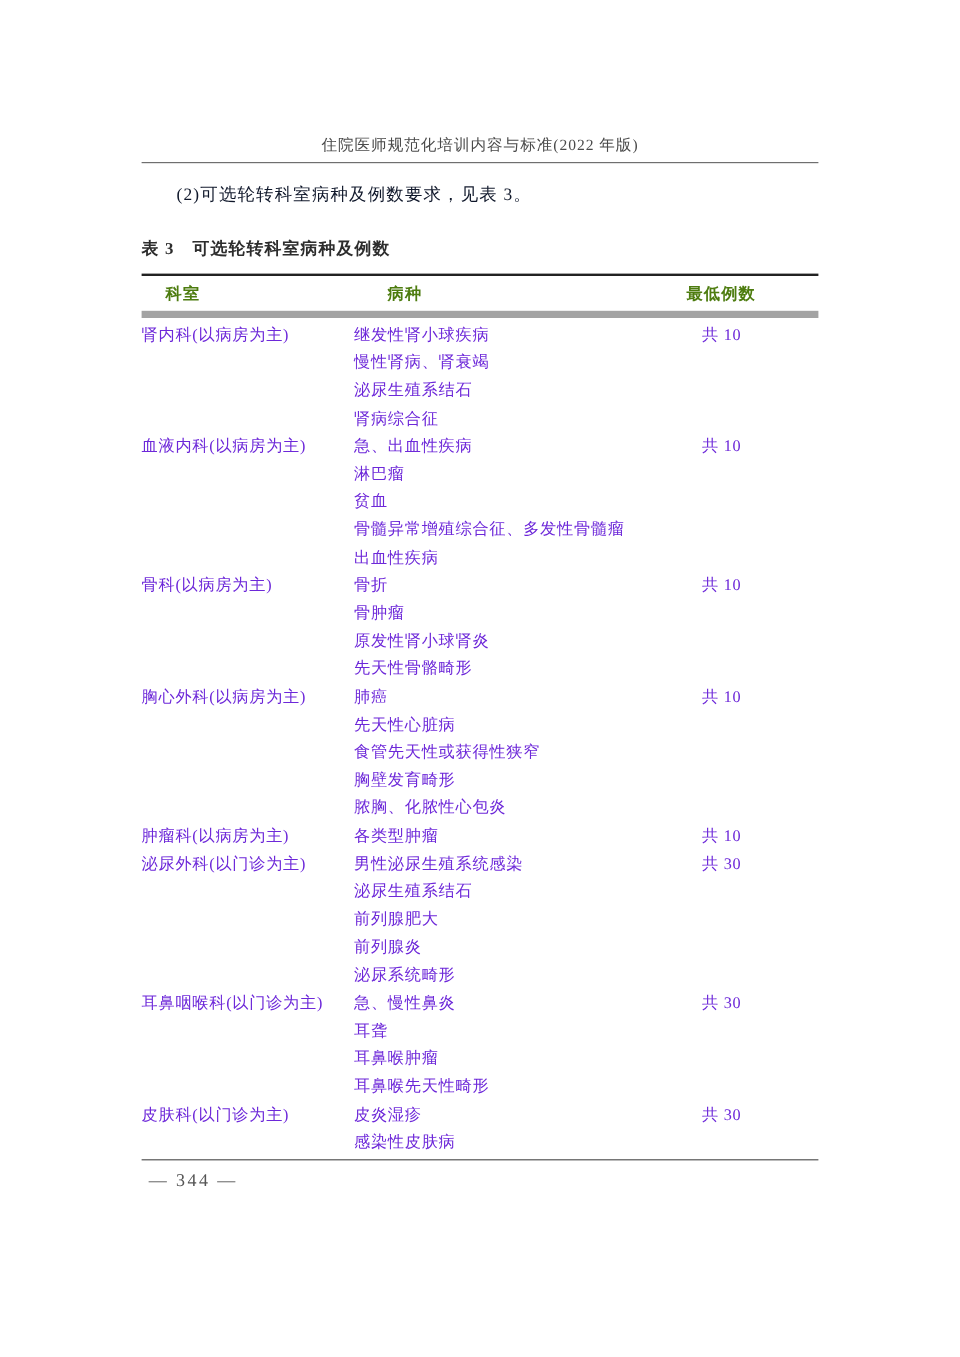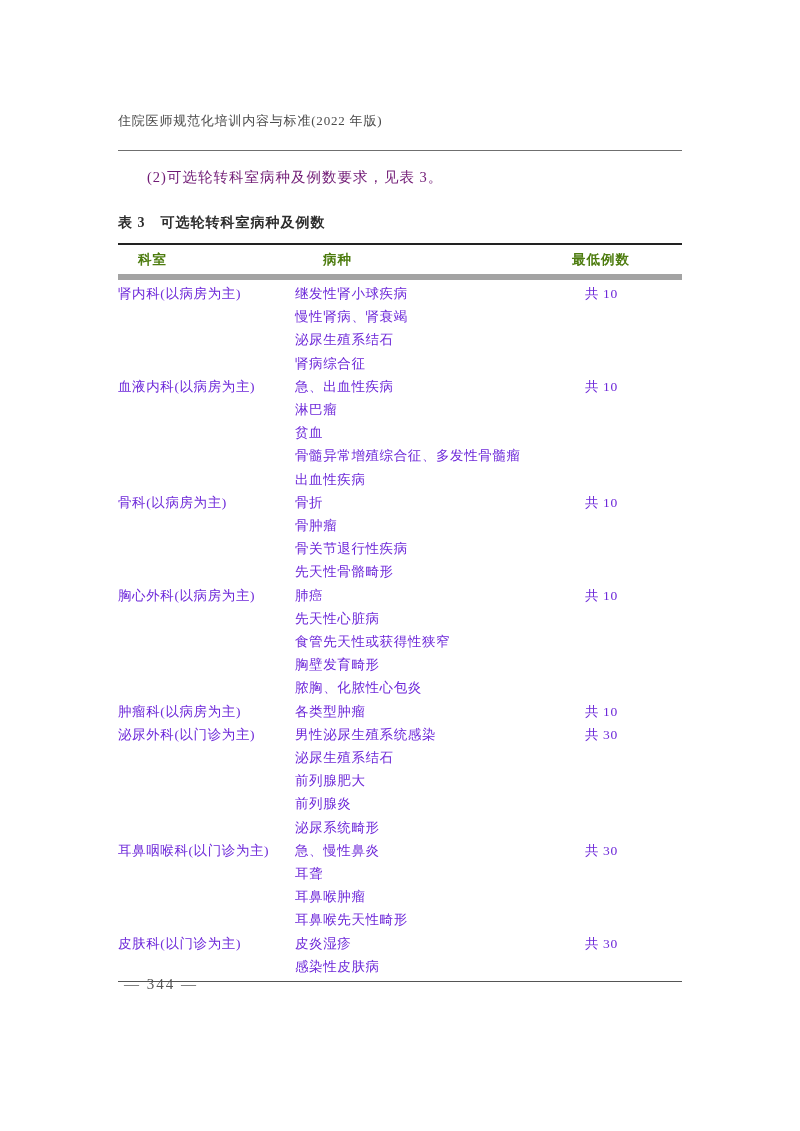"住院医师规范化培训内容与标准(2022 年版)" .doc-header { padding-bottom: 20px -> 5px; text-align: none -> center }
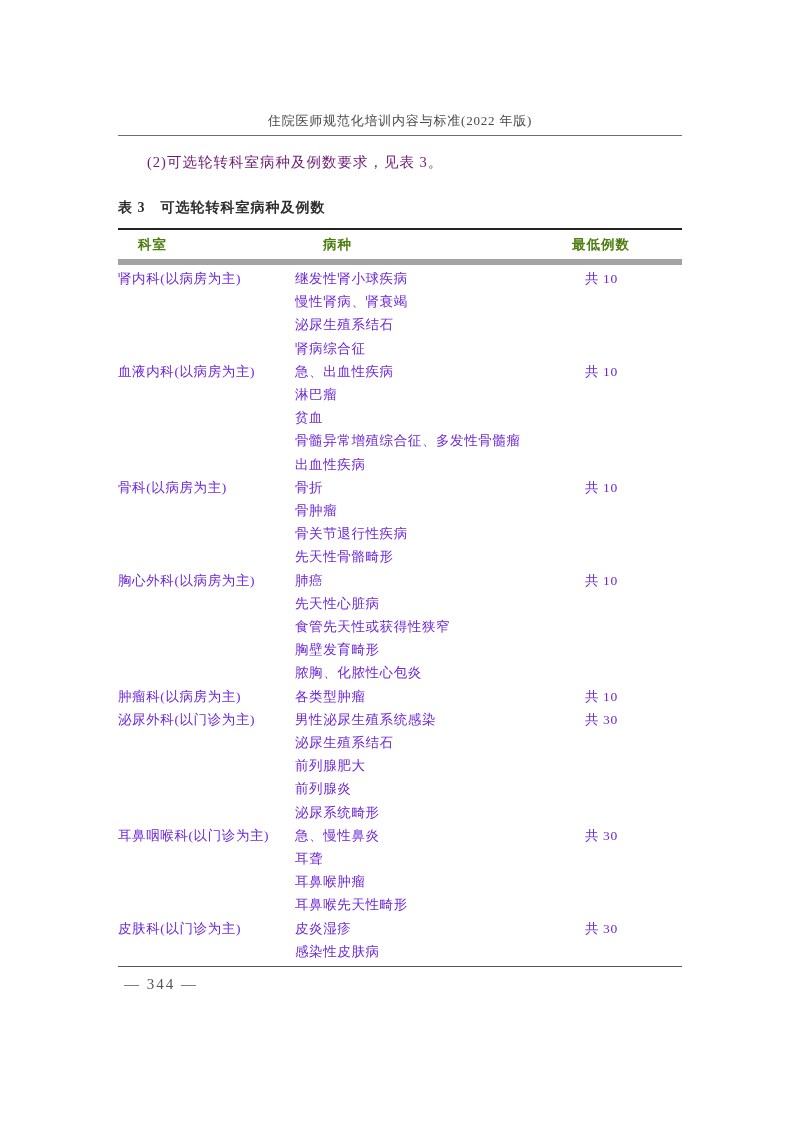"(2)可选轮转科室病种及例数要求，见表 3。" .para { color: #701a75 -> #0f172a }
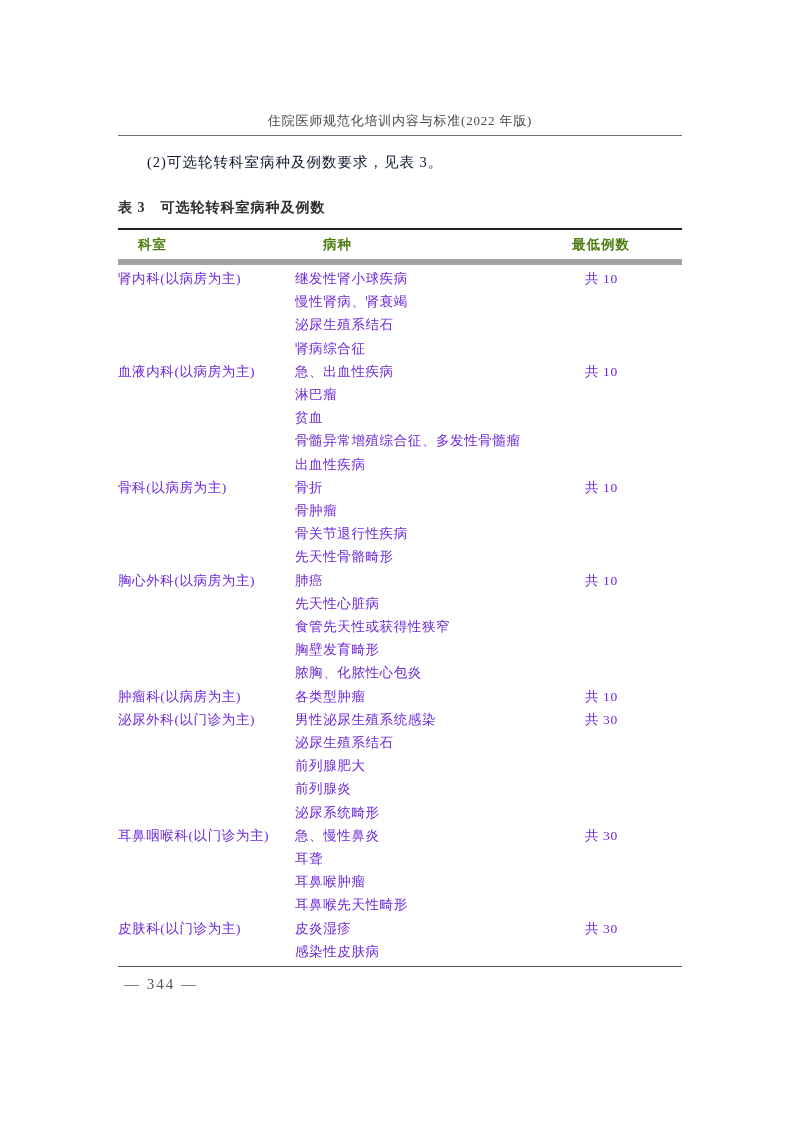"骨关节退行性疾病" div.dline { text: 骨关节退行性疾病 -> 原发性肾小球肾炎 }
